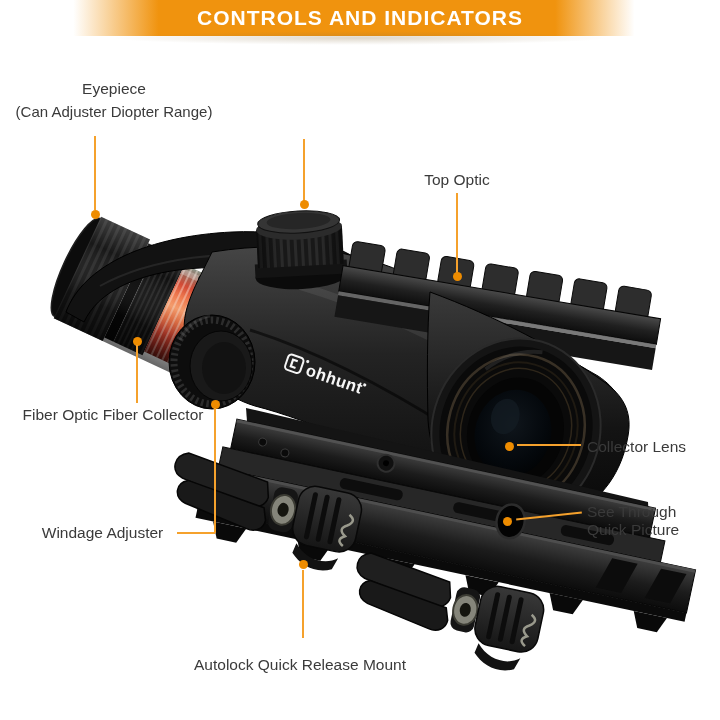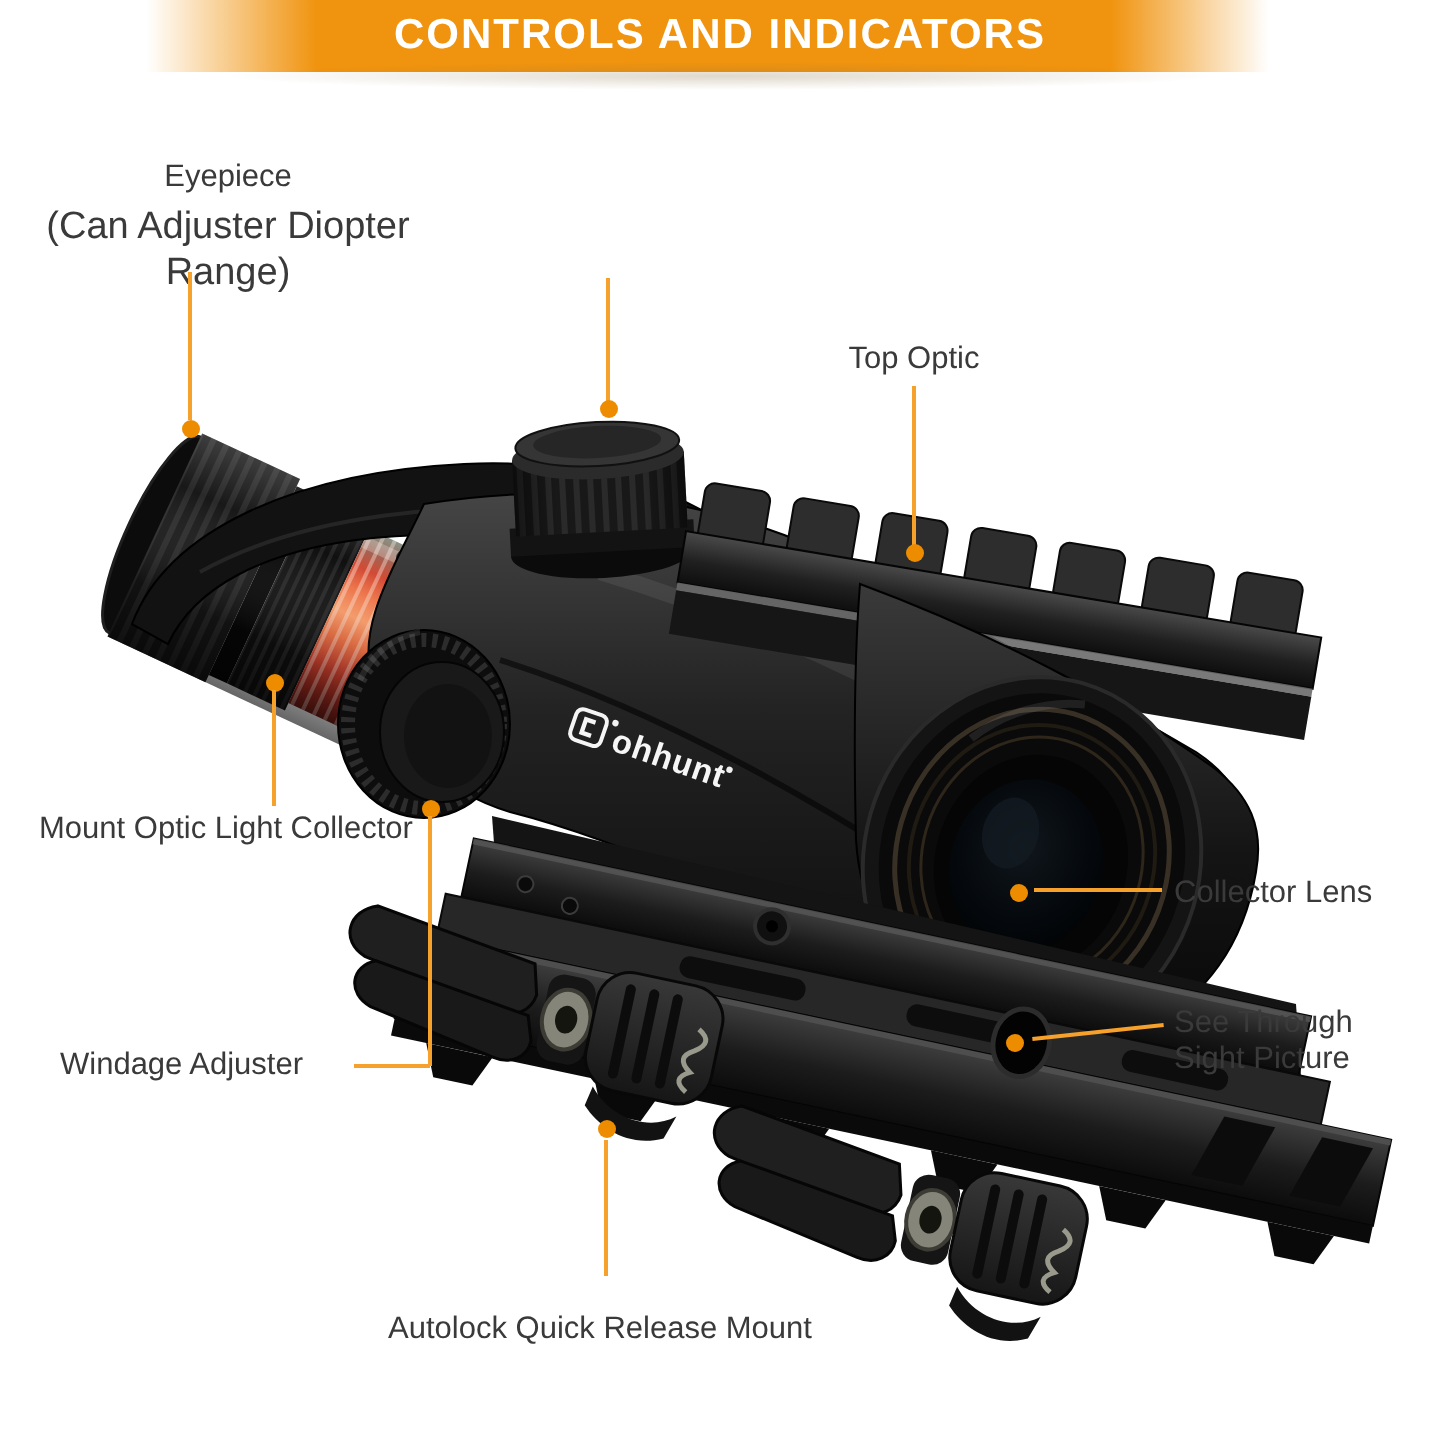"(Can Adjuster Diopter Range)" .callout .sub { font-size: 19px -> 15px }
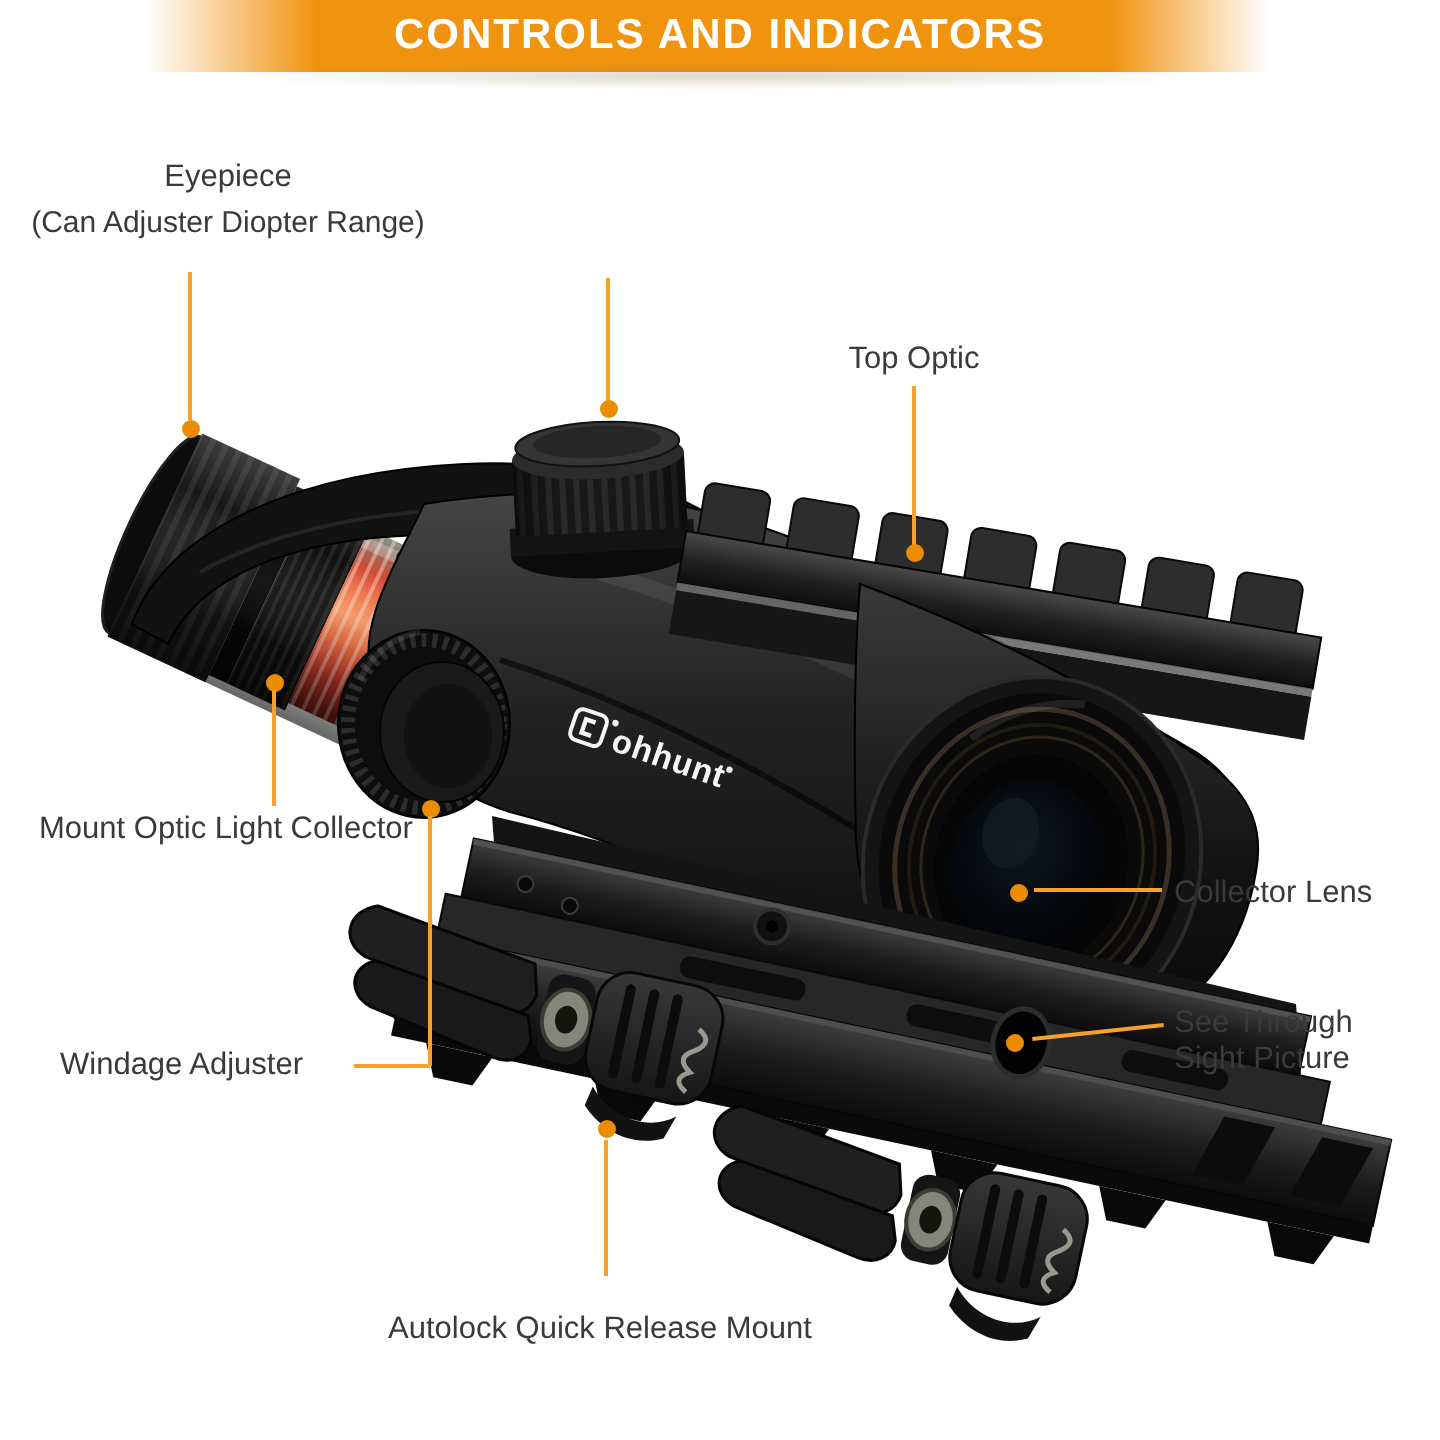"Mount Optic Light Collector" div.callout { text: Mount Optic Light -> Fiber Optic Fiber }
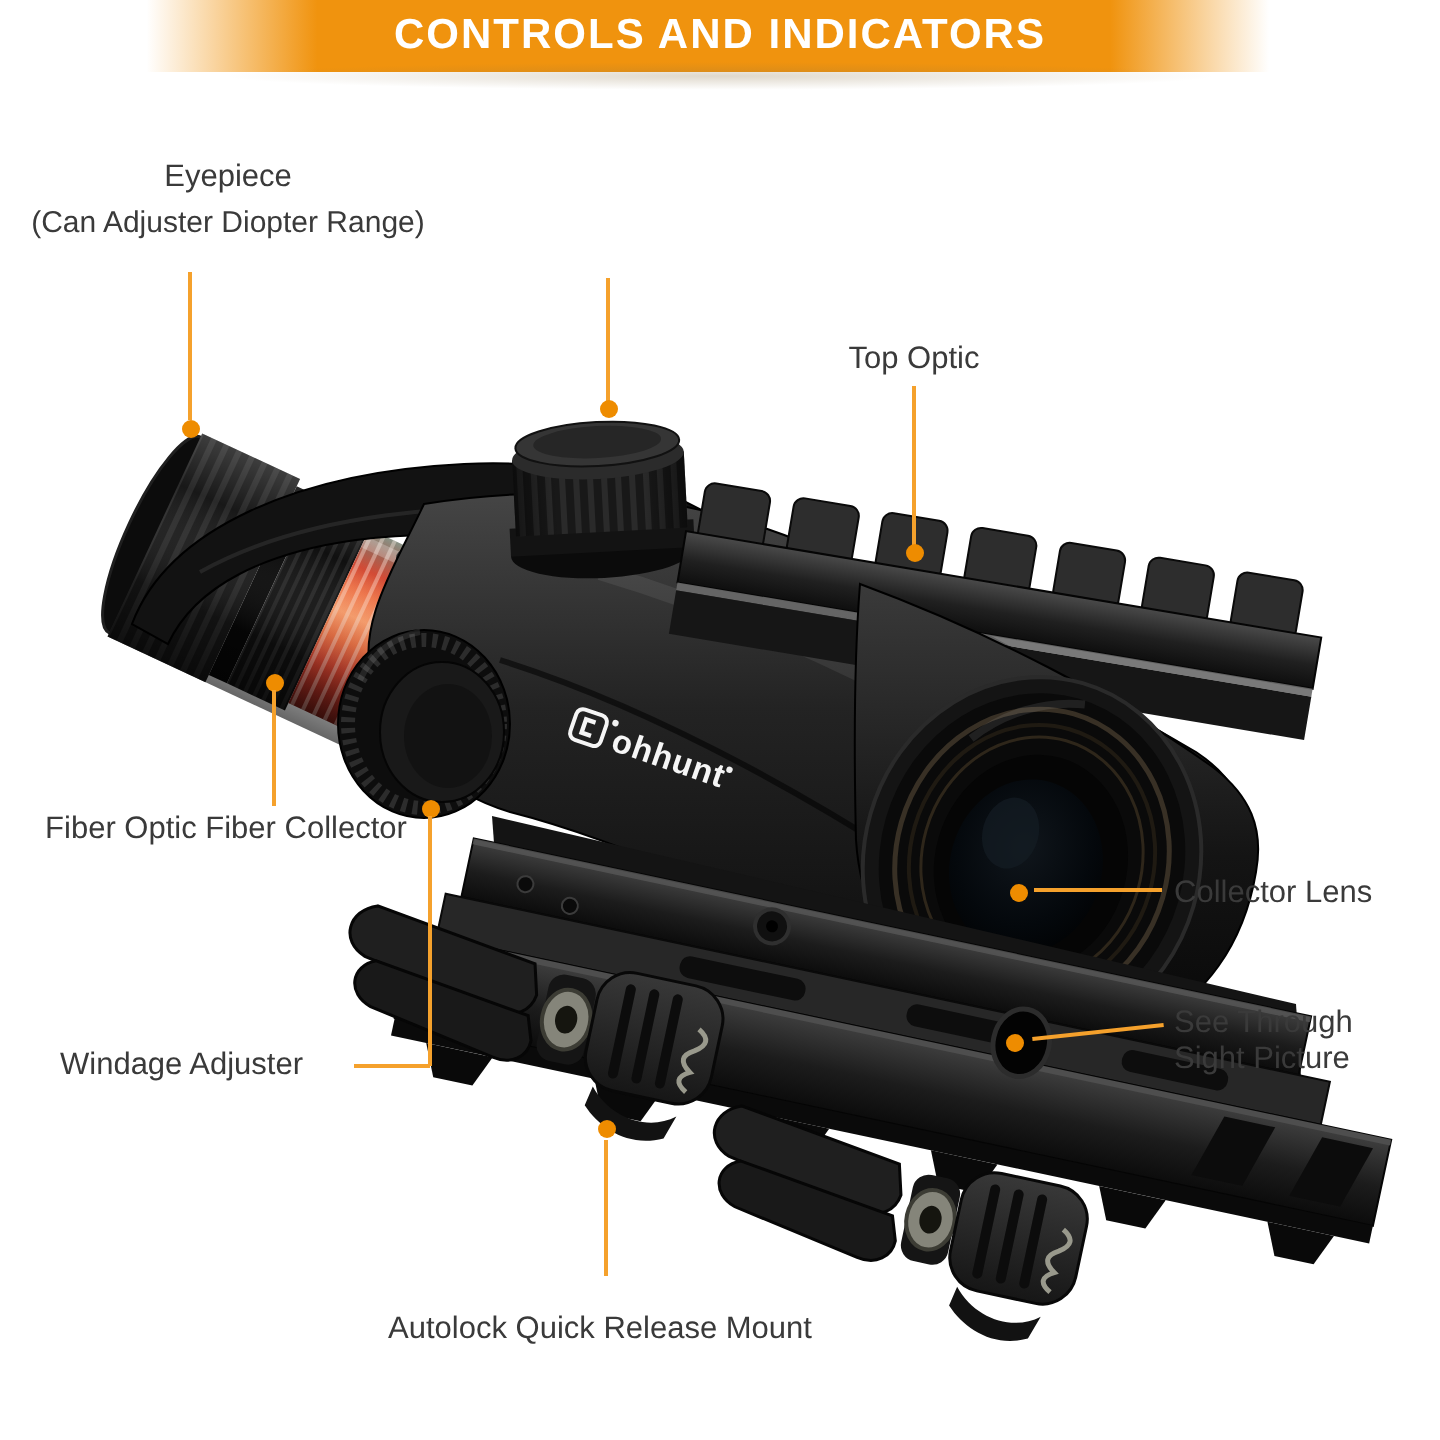"Windage Adjuster" .callout.right { text-align: left -> center }
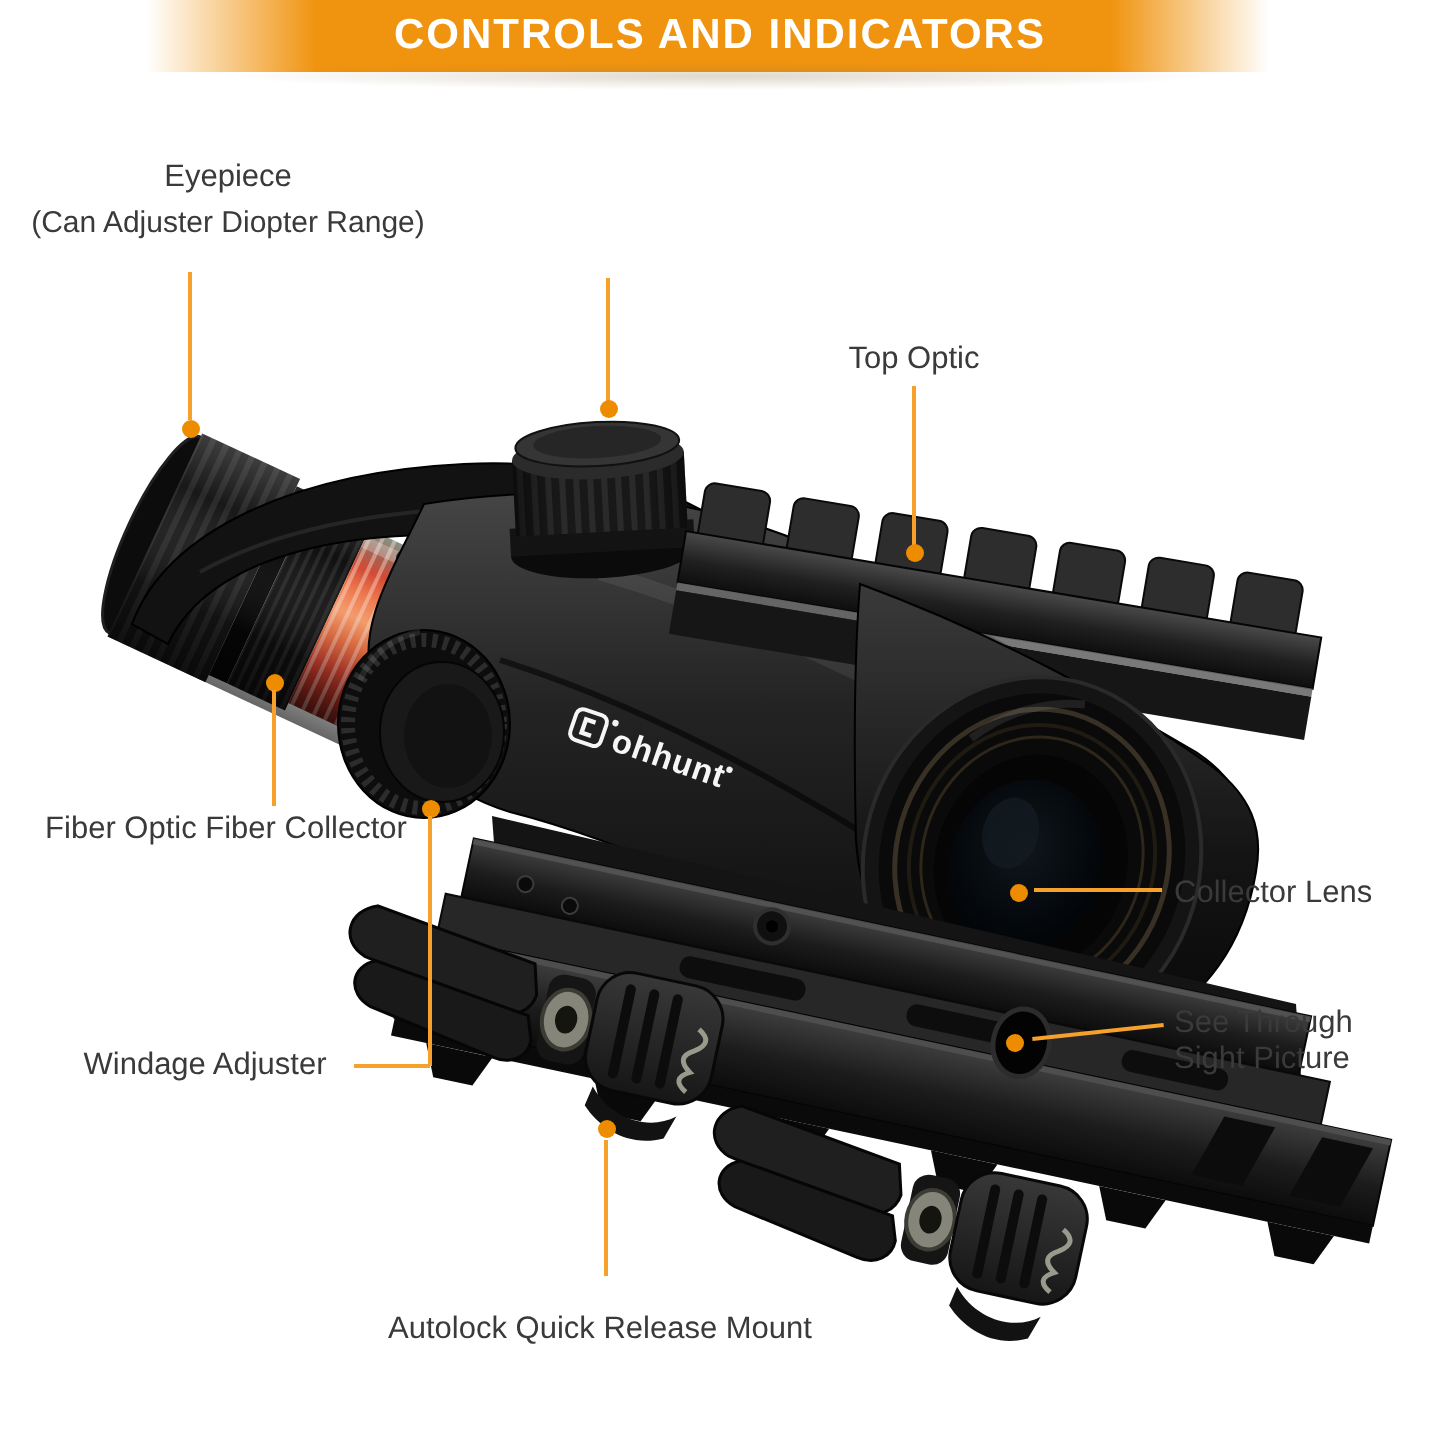"Sight Picture" div { text: Sight -> Quick }
